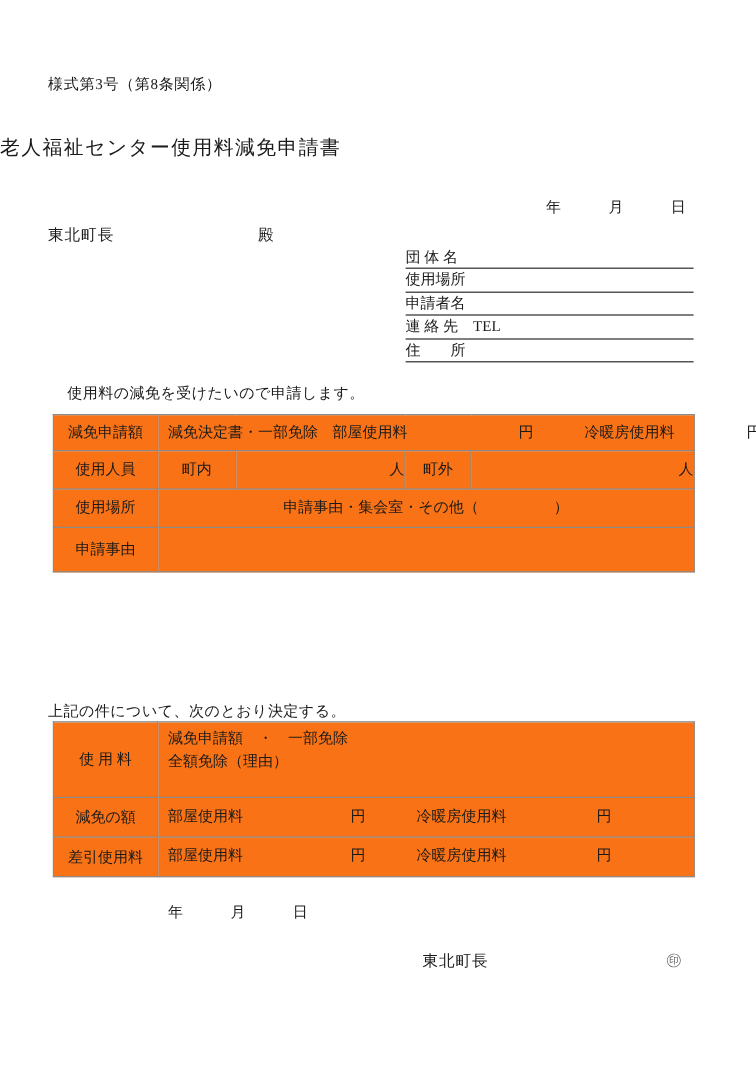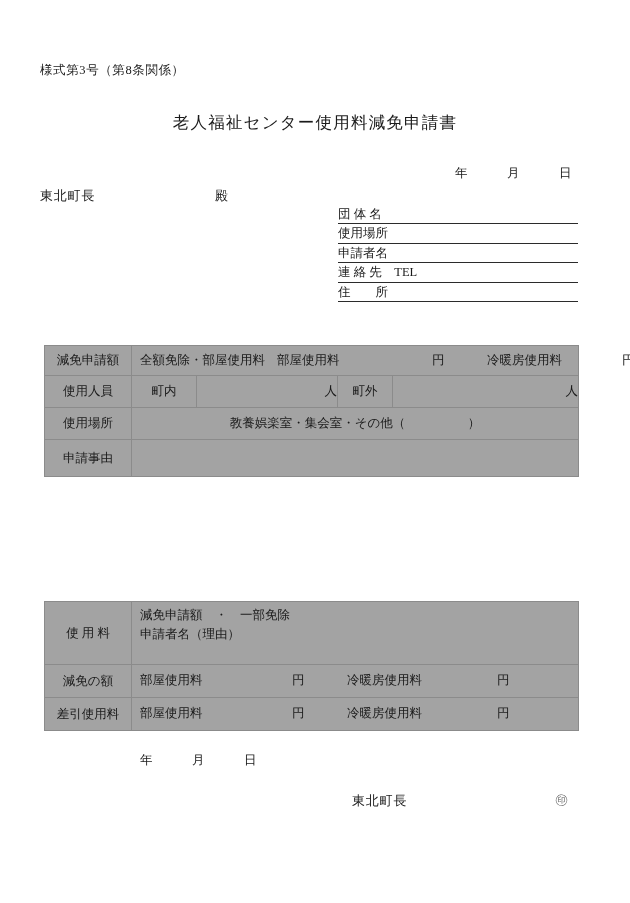"老人福祉センター使用料減免申請書" #doc-title { text-align: center -> left }
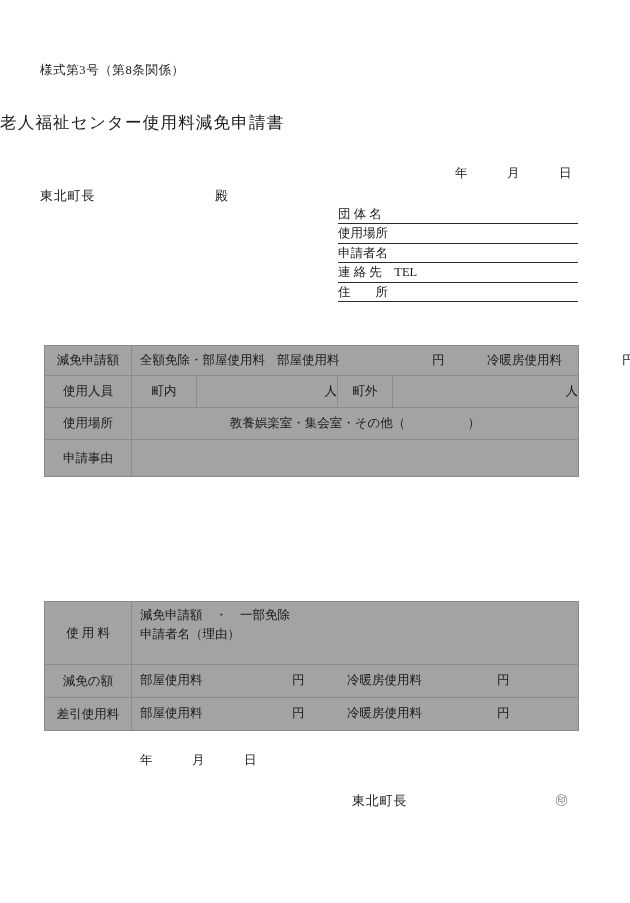"使用料の減免を受けたいので申請します。" div.abs { html: none -> <div>使用料の減免を受けたいので申請します。</div> }
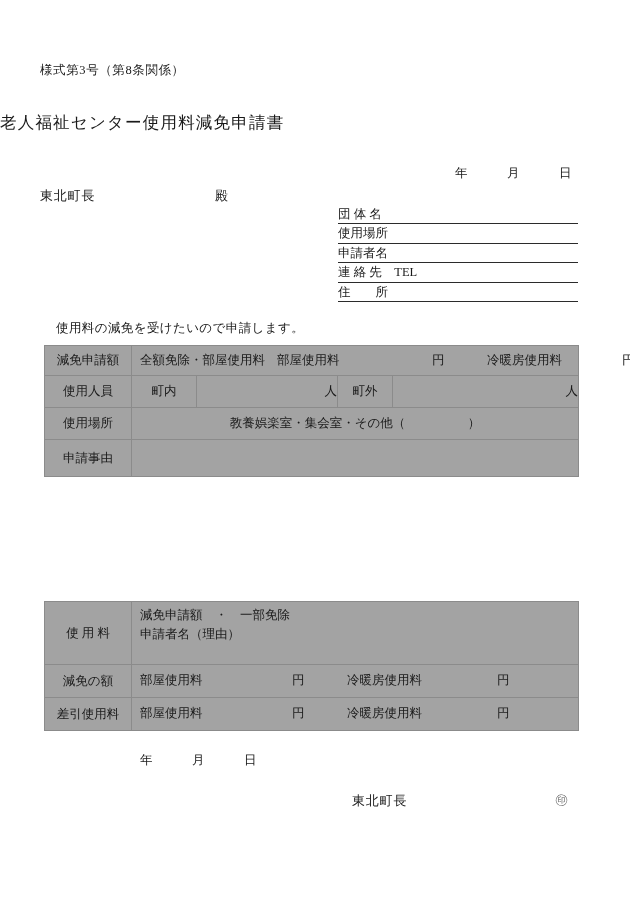"減免申請額" table.form-table td { background: #a3a3a3 -> #f97316 }
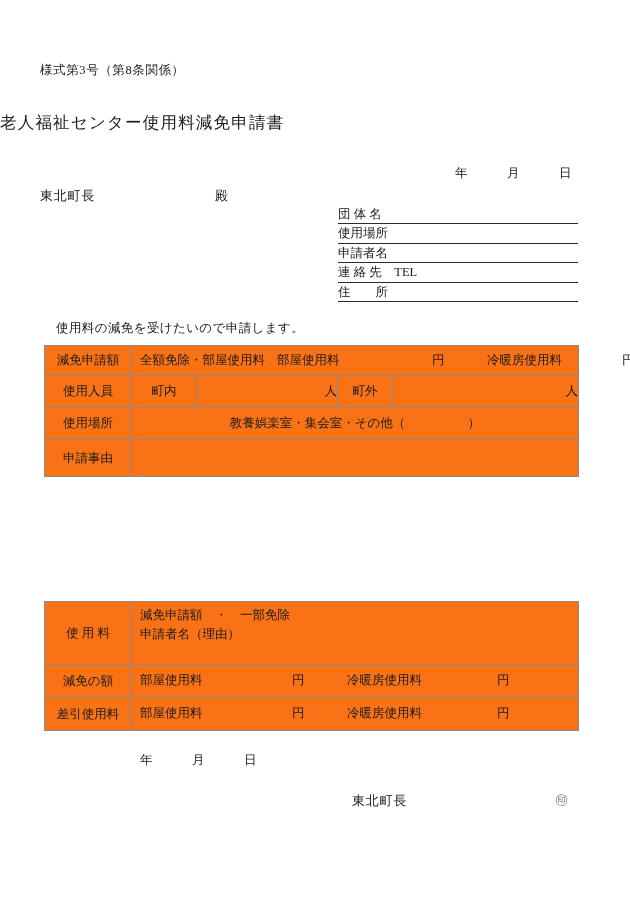"全額免除・部屋使用料" span.abs { text: 全額免除・部屋使用料 -> 減免決定書・一部免除 }
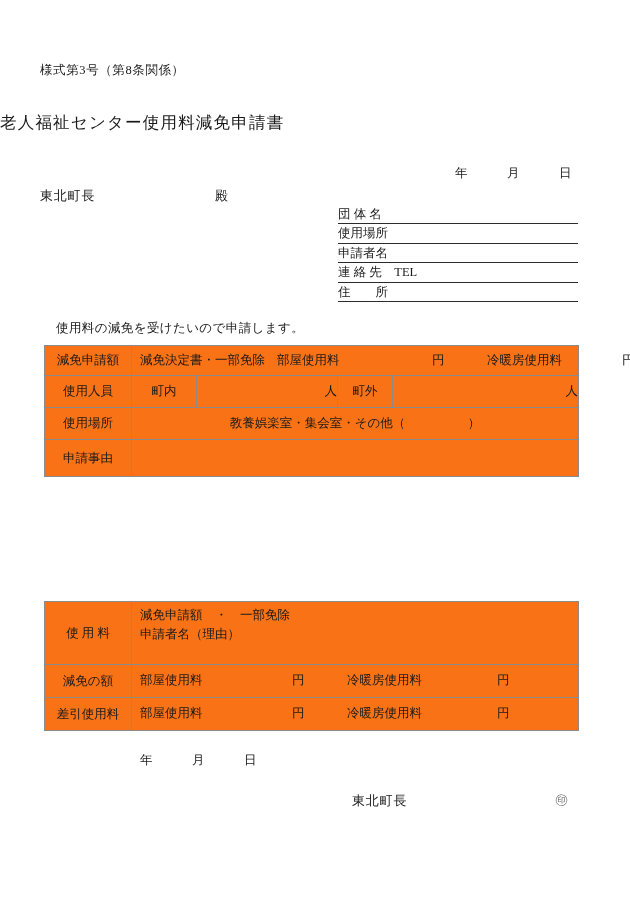"教養娯楽室・集会室・その他（ ）" td.cell-center { text: 教養娯楽室 -> 申請事由 }
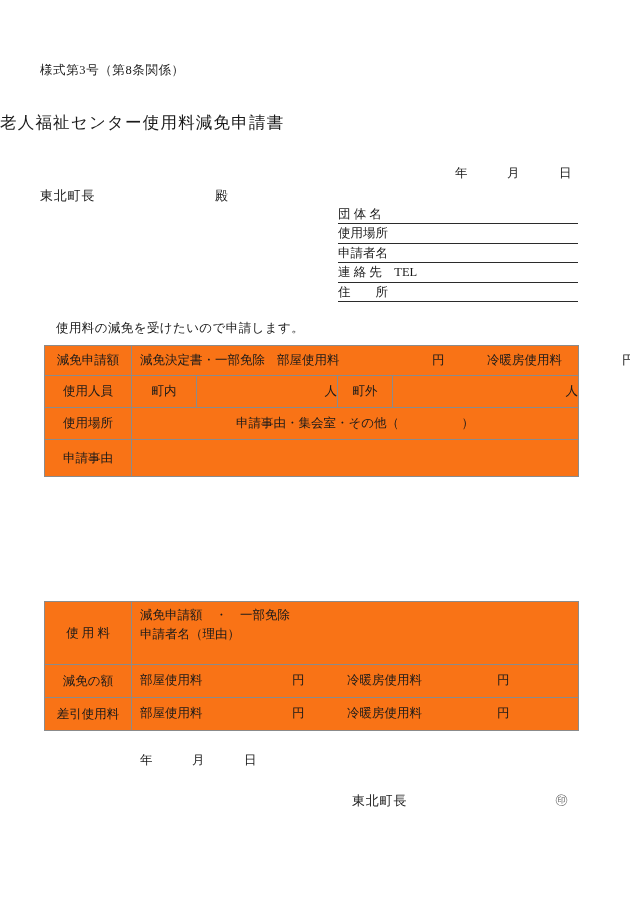"上記の件について、次のとおり決定する。" div.abs { html: none -> <div>上記の件について、次のとおり決定する。</div> }
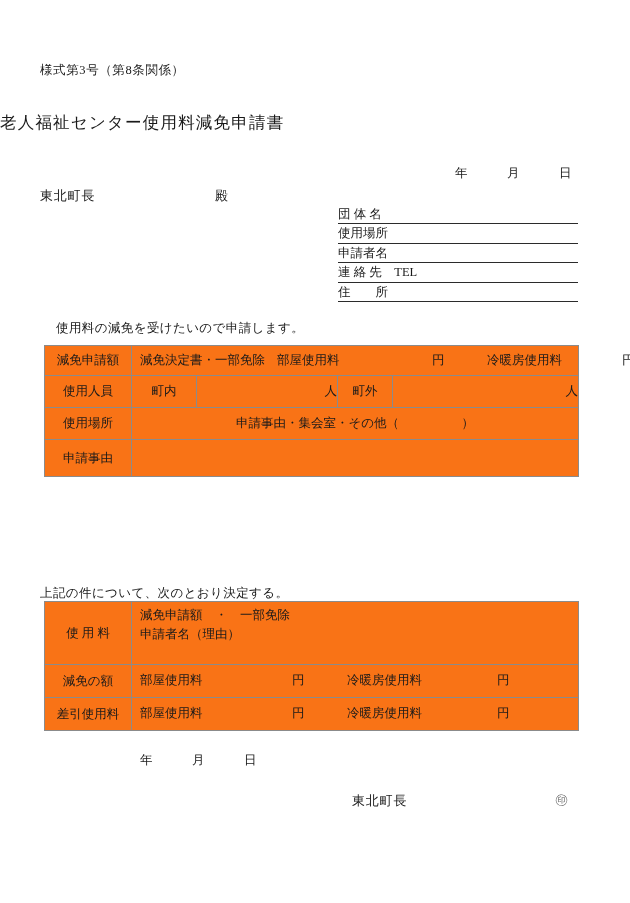"申請者名（理由）" span.abs { text: 申請者名 -> 全額免除 }
